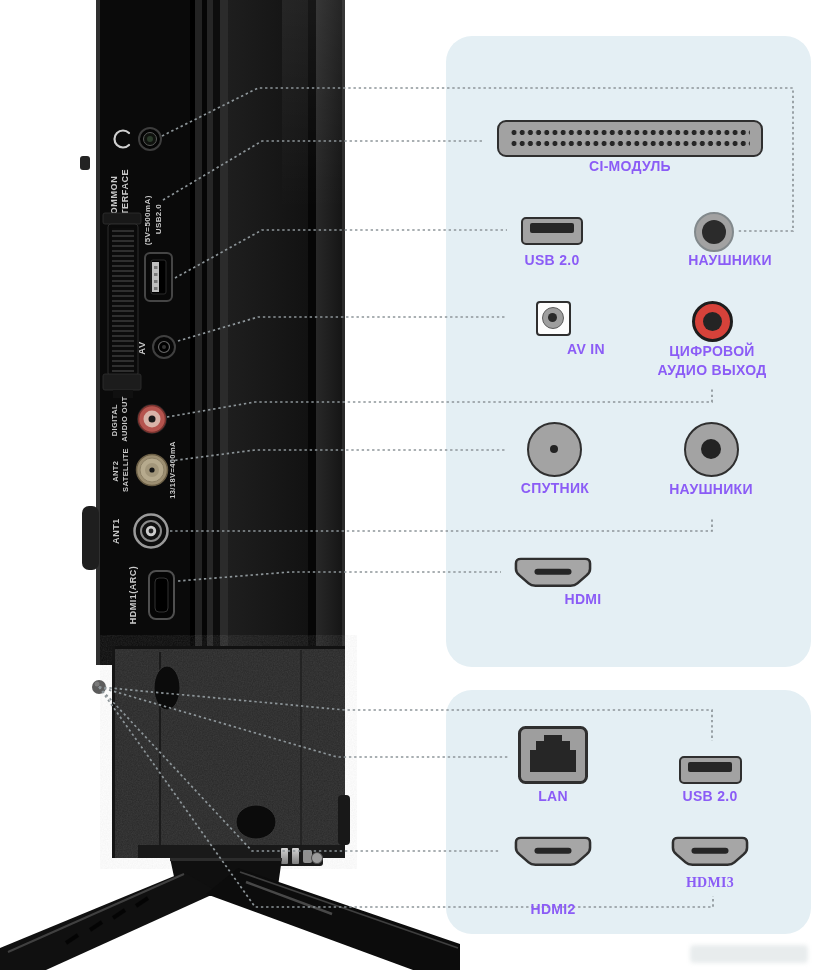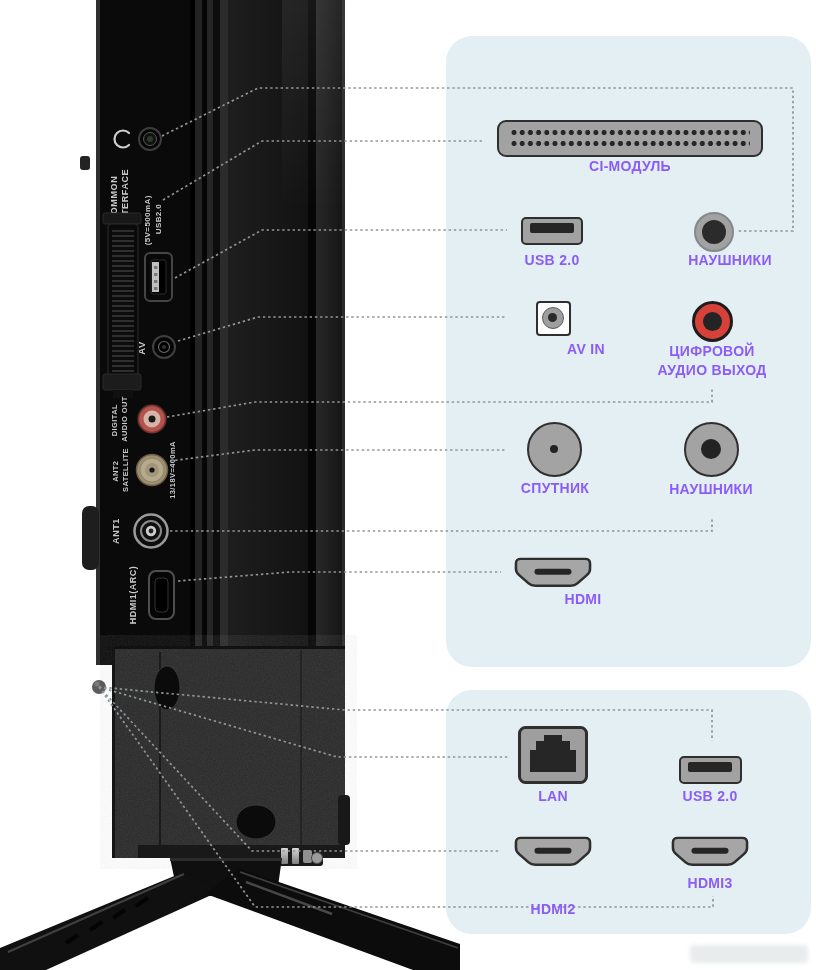"HDMI3" div.lbl { font-family: none -> Liberation Serif, serif }
